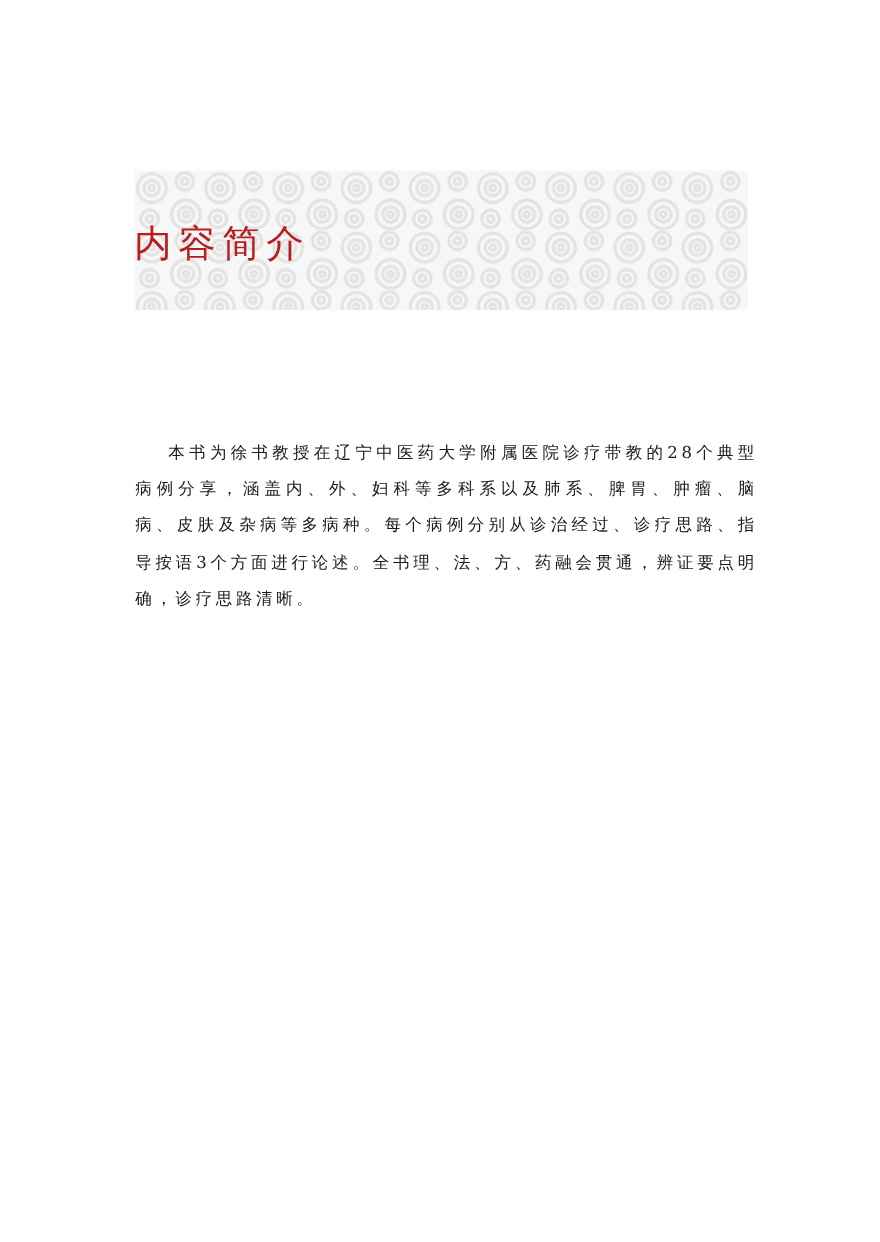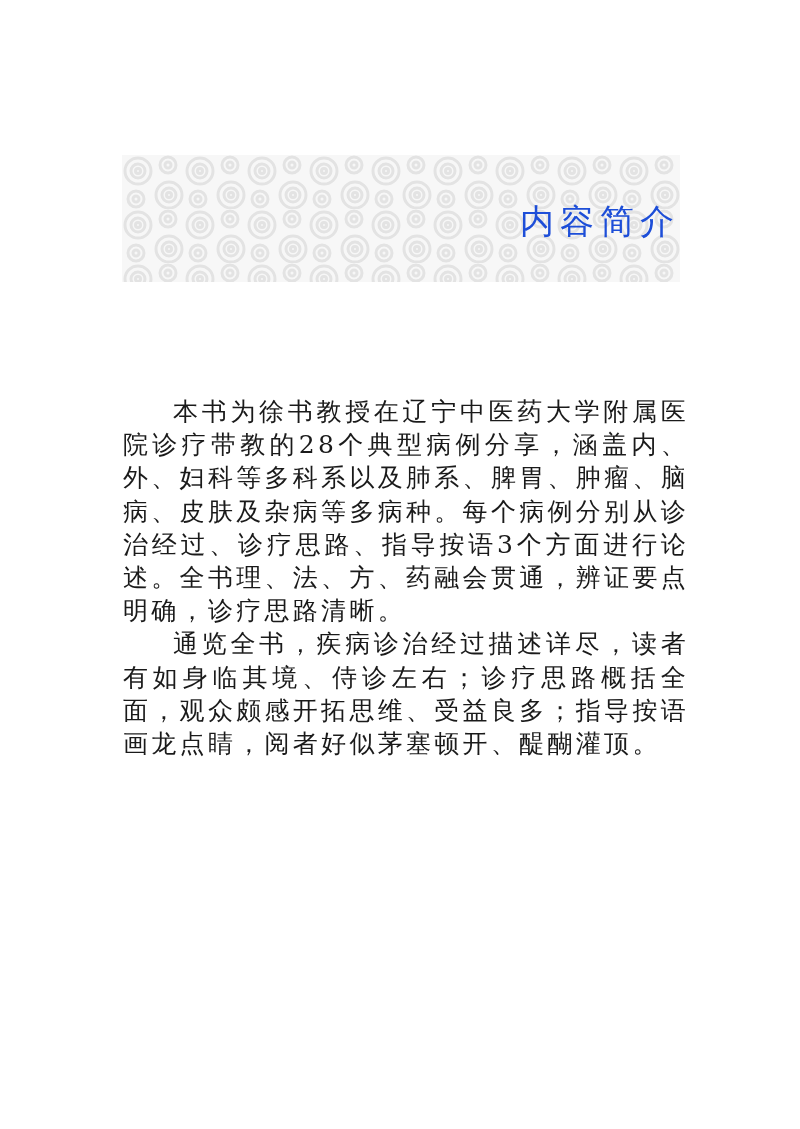"内容简介" .banner-title { color: #1d4ed8 -> #b91c1c; text-align: right -> left }
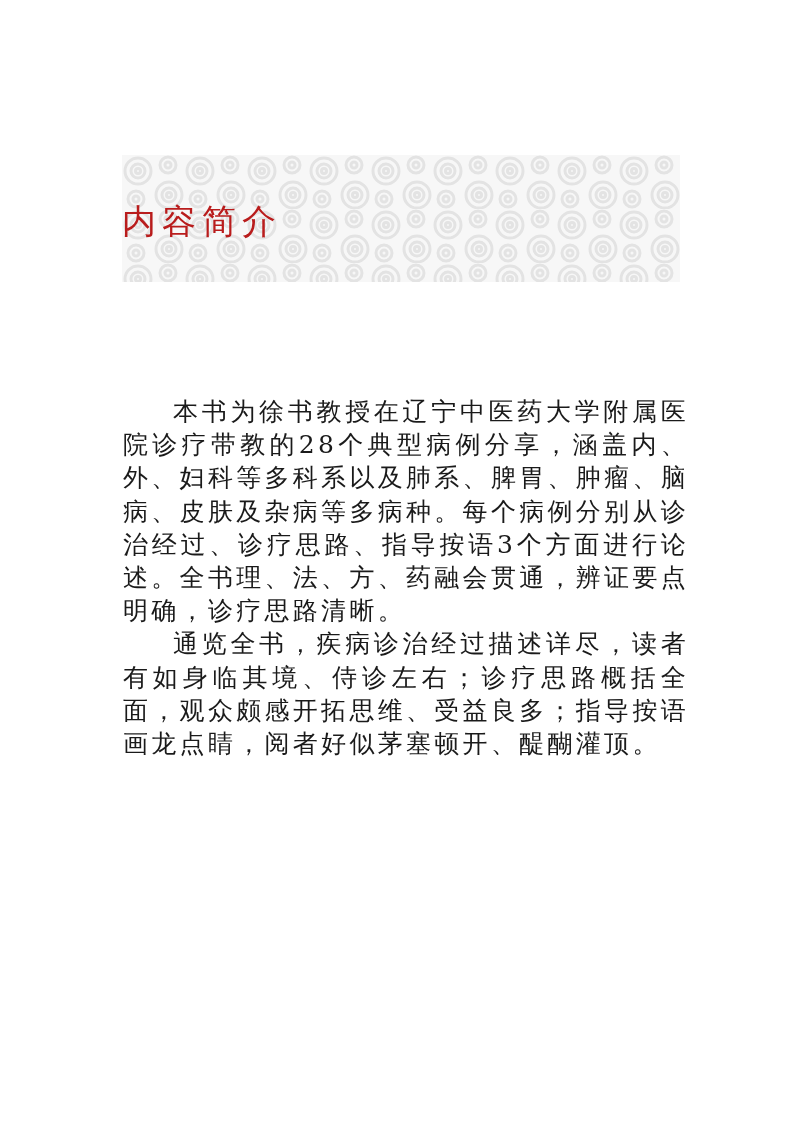"本书为徐书教授在辽宁中医药大学附属医院诊疗带教的28个典型病例分享，涵盖内、外、" .para { font-size: 25px -> 15px }
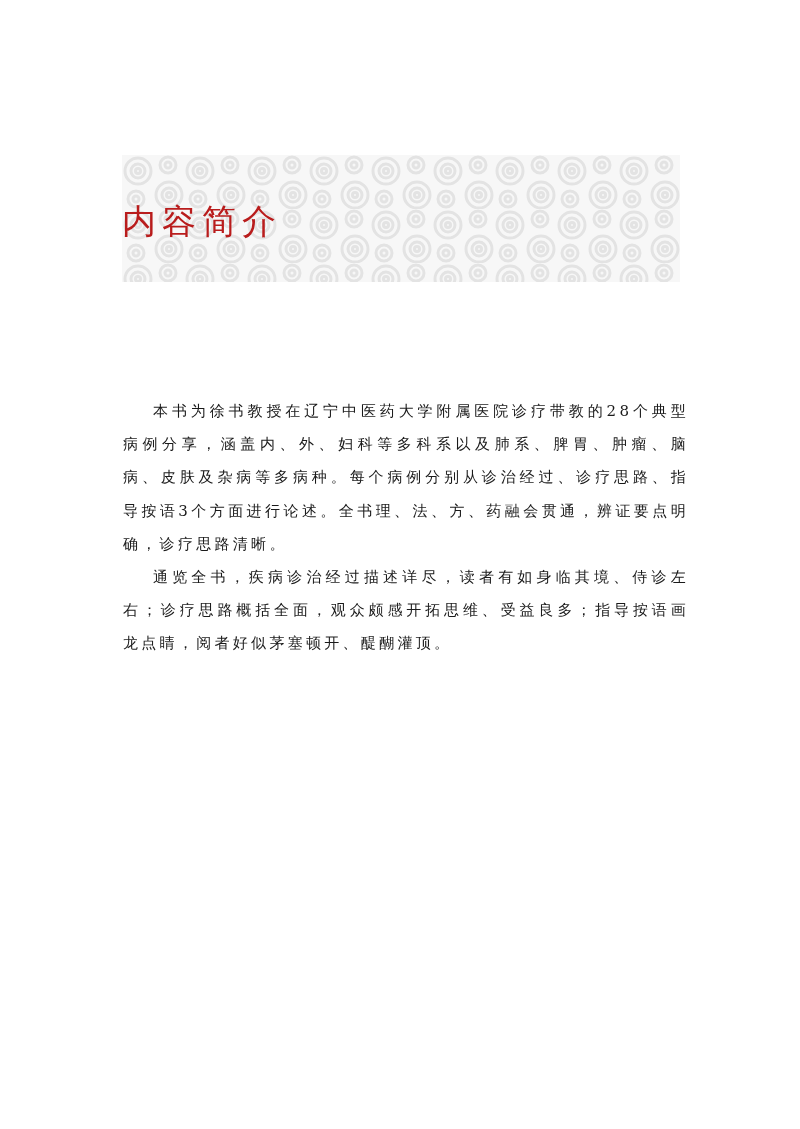"通览全书，疾病诊治经过描述详尽，读者有如身临其境、侍诊左右；诊疗思路概括全面，观" p.para { html: <p>通览全书，疾病诊治经过描述详尽，读者有如身临其境、侍诊左右；诊疗思路概括全面，观众颇感开拓思维、受益良多；指导按语画龙点睛，阅者好似茅塞顿开、醍醐灌顶。</p> -> none }
